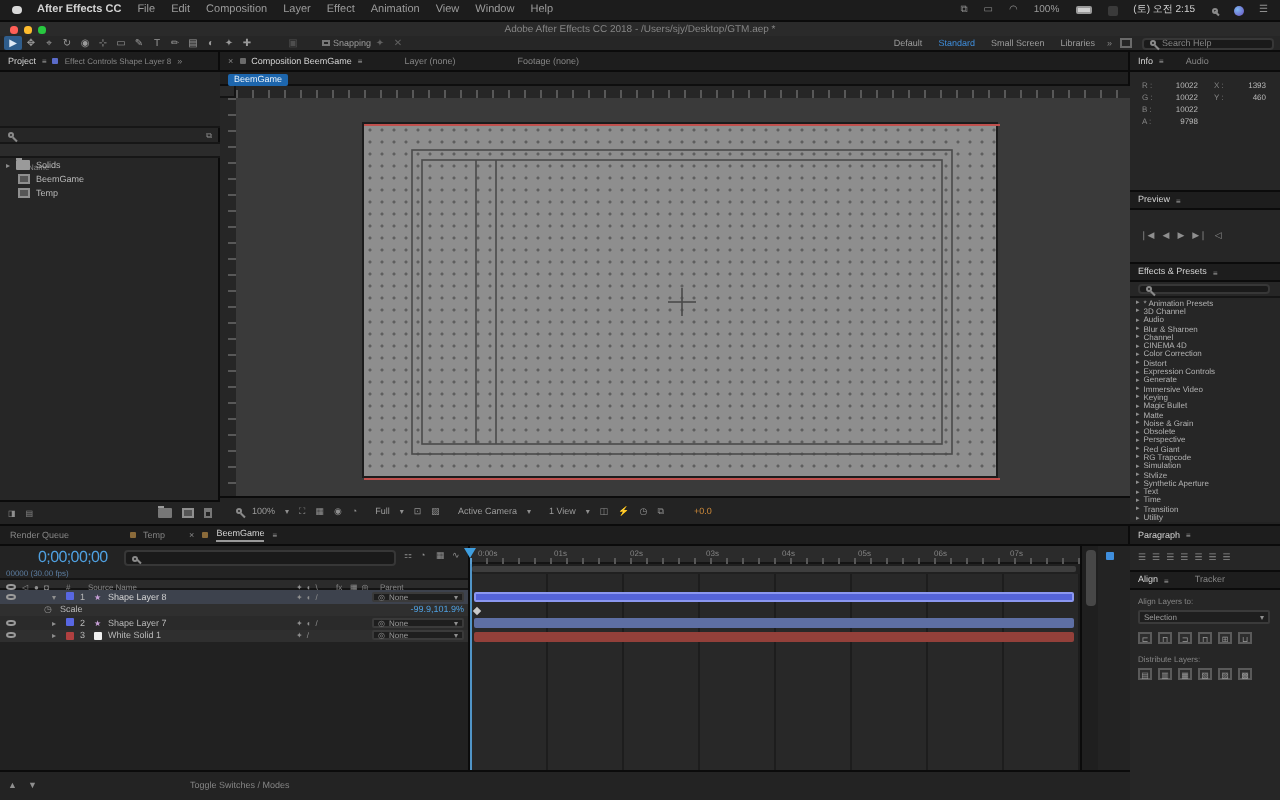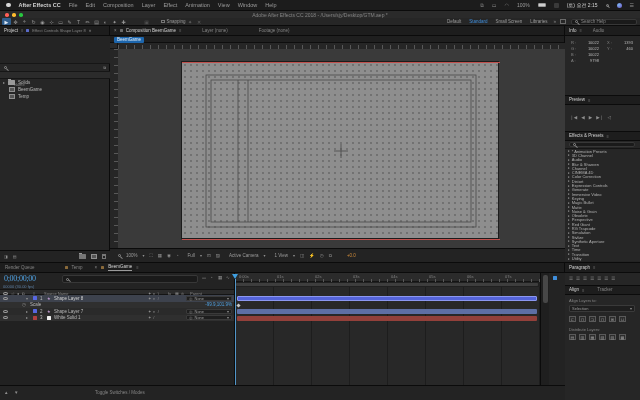"0;00;00;00" span.a { font-family: Liberation Serif, serif -> Liberation Sans, sans-serif; left: 4px -> 19px }
